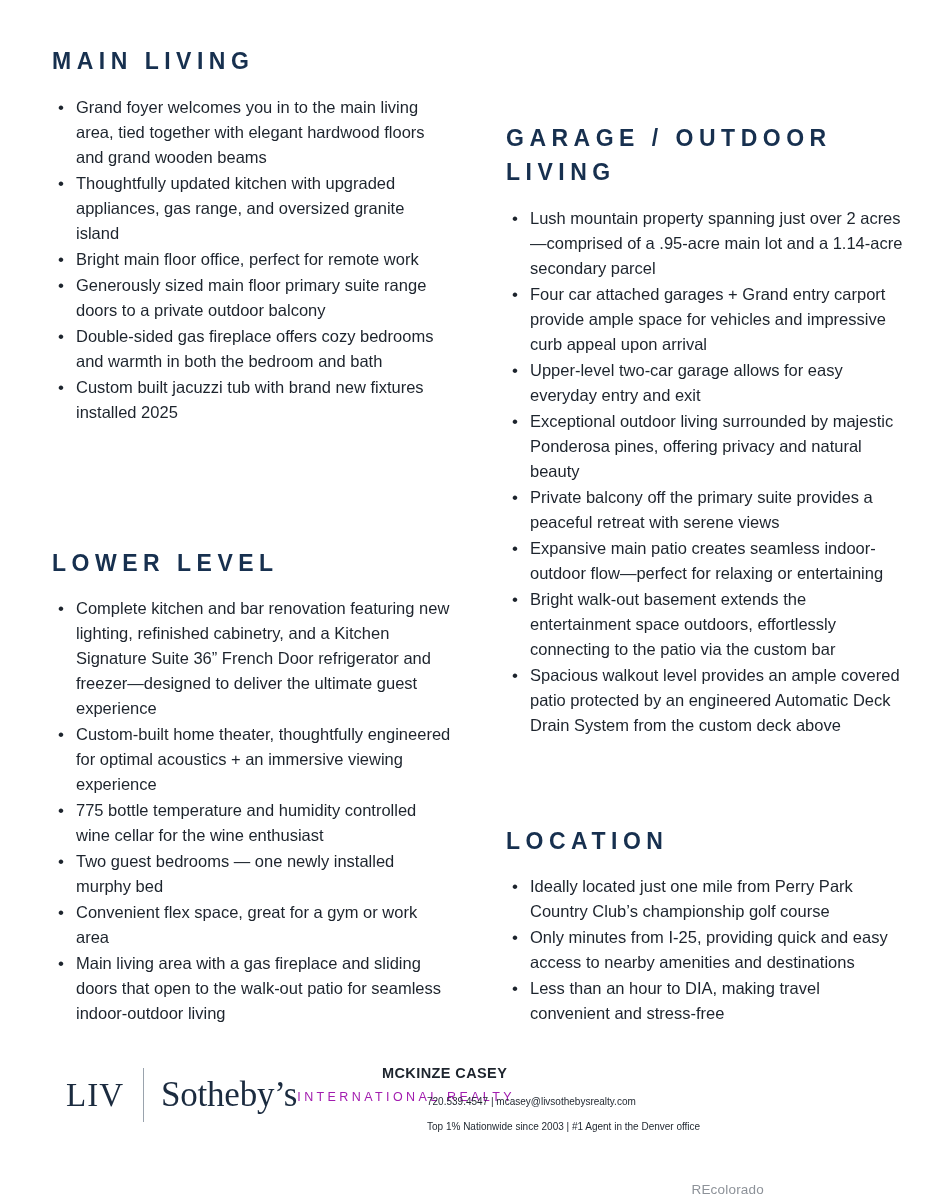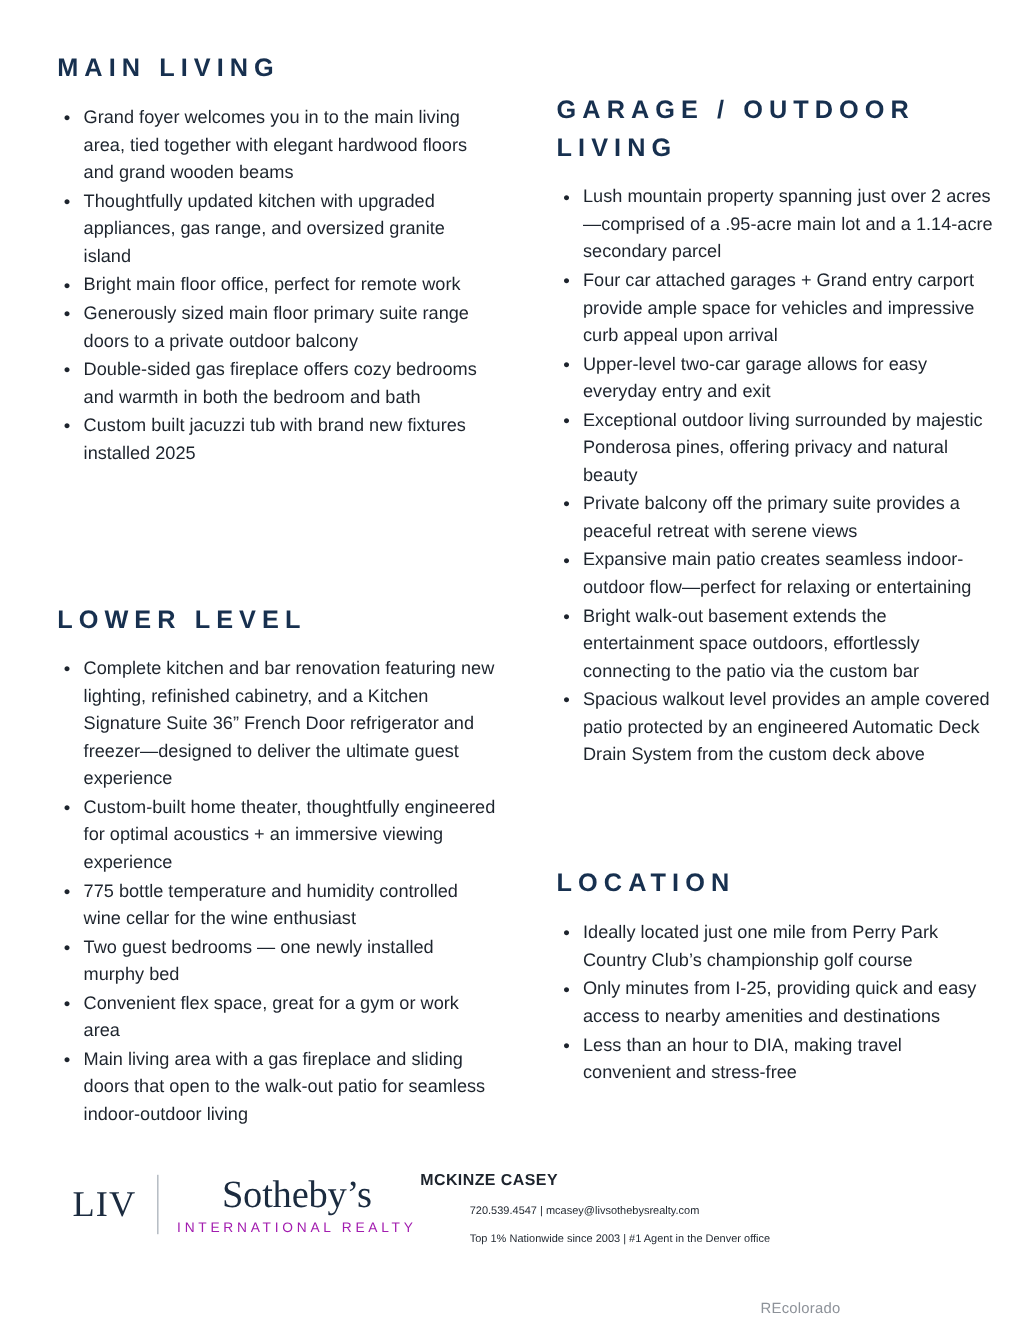"MAIN LIVING" .columns { align-items: center -> flex-end }
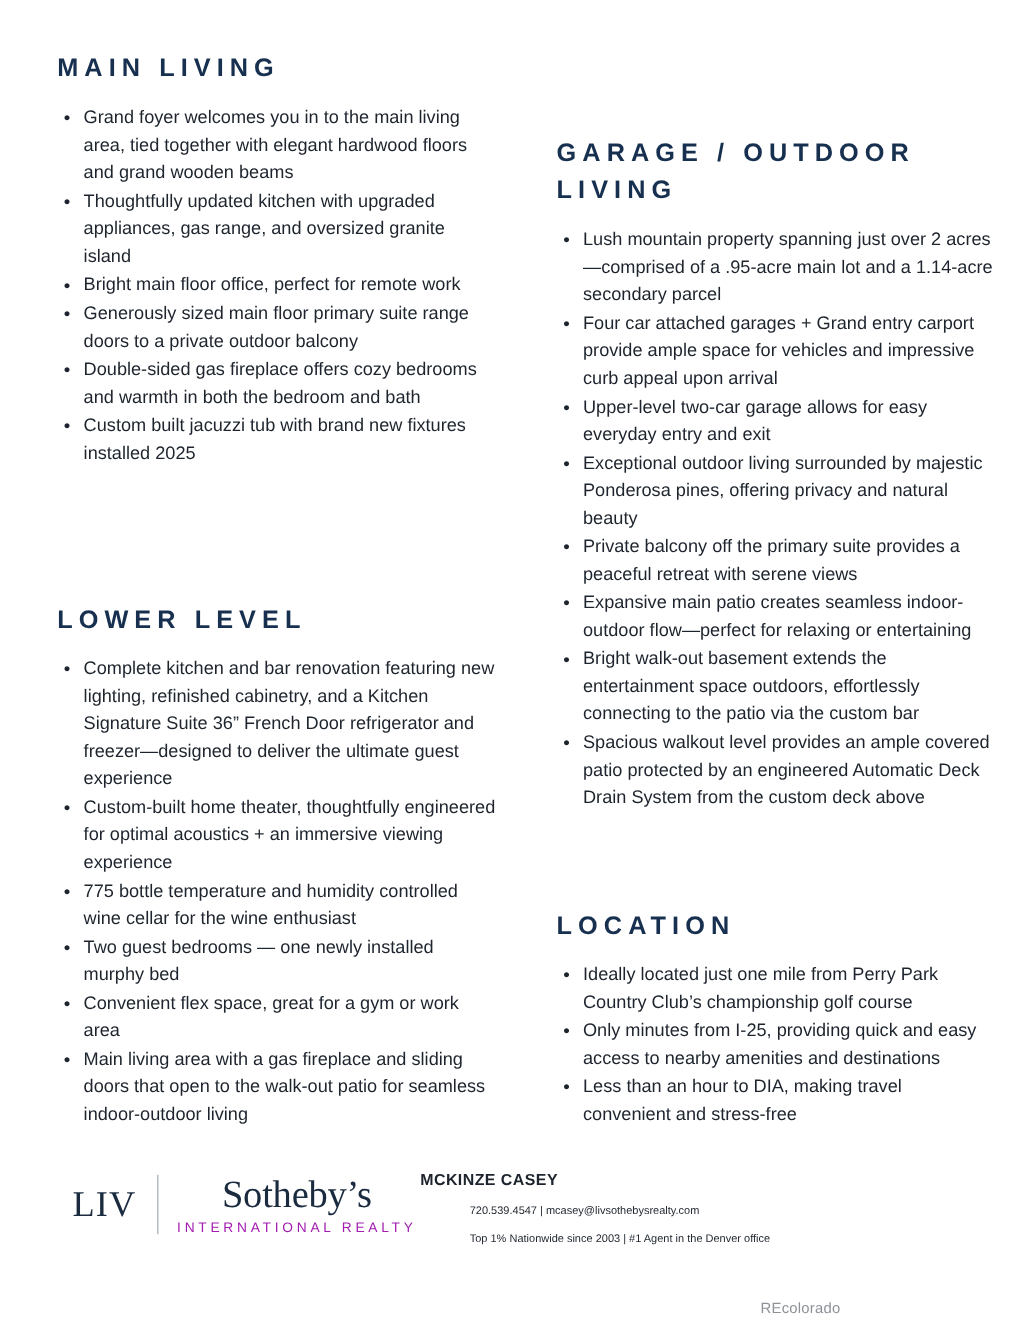"Sotheby’s" .logo-right { flex-direction: column -> row }
